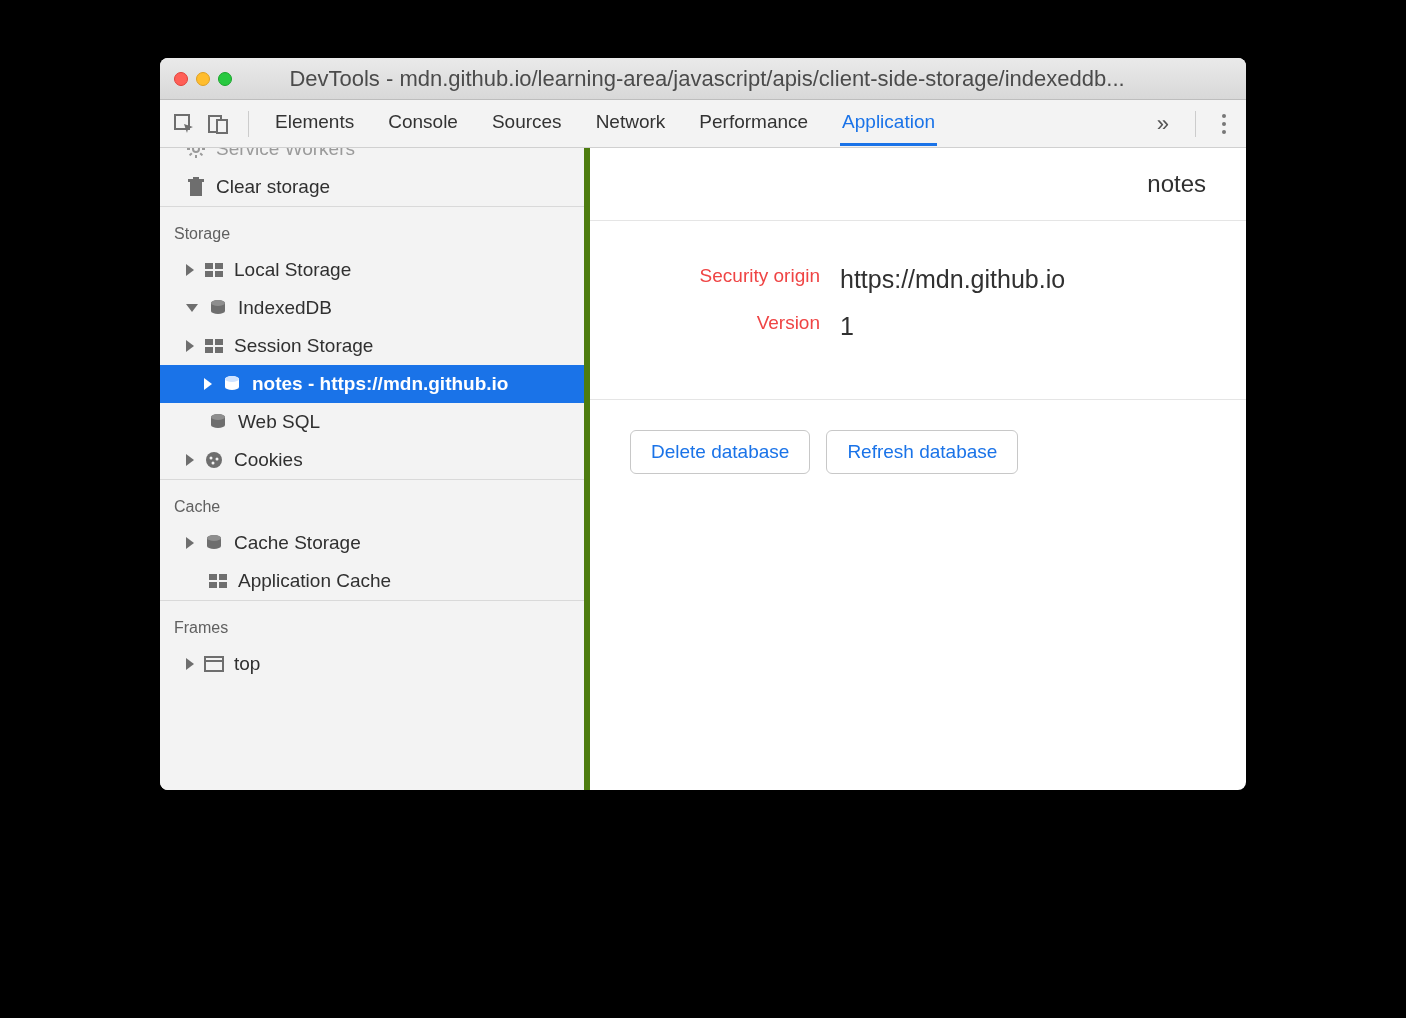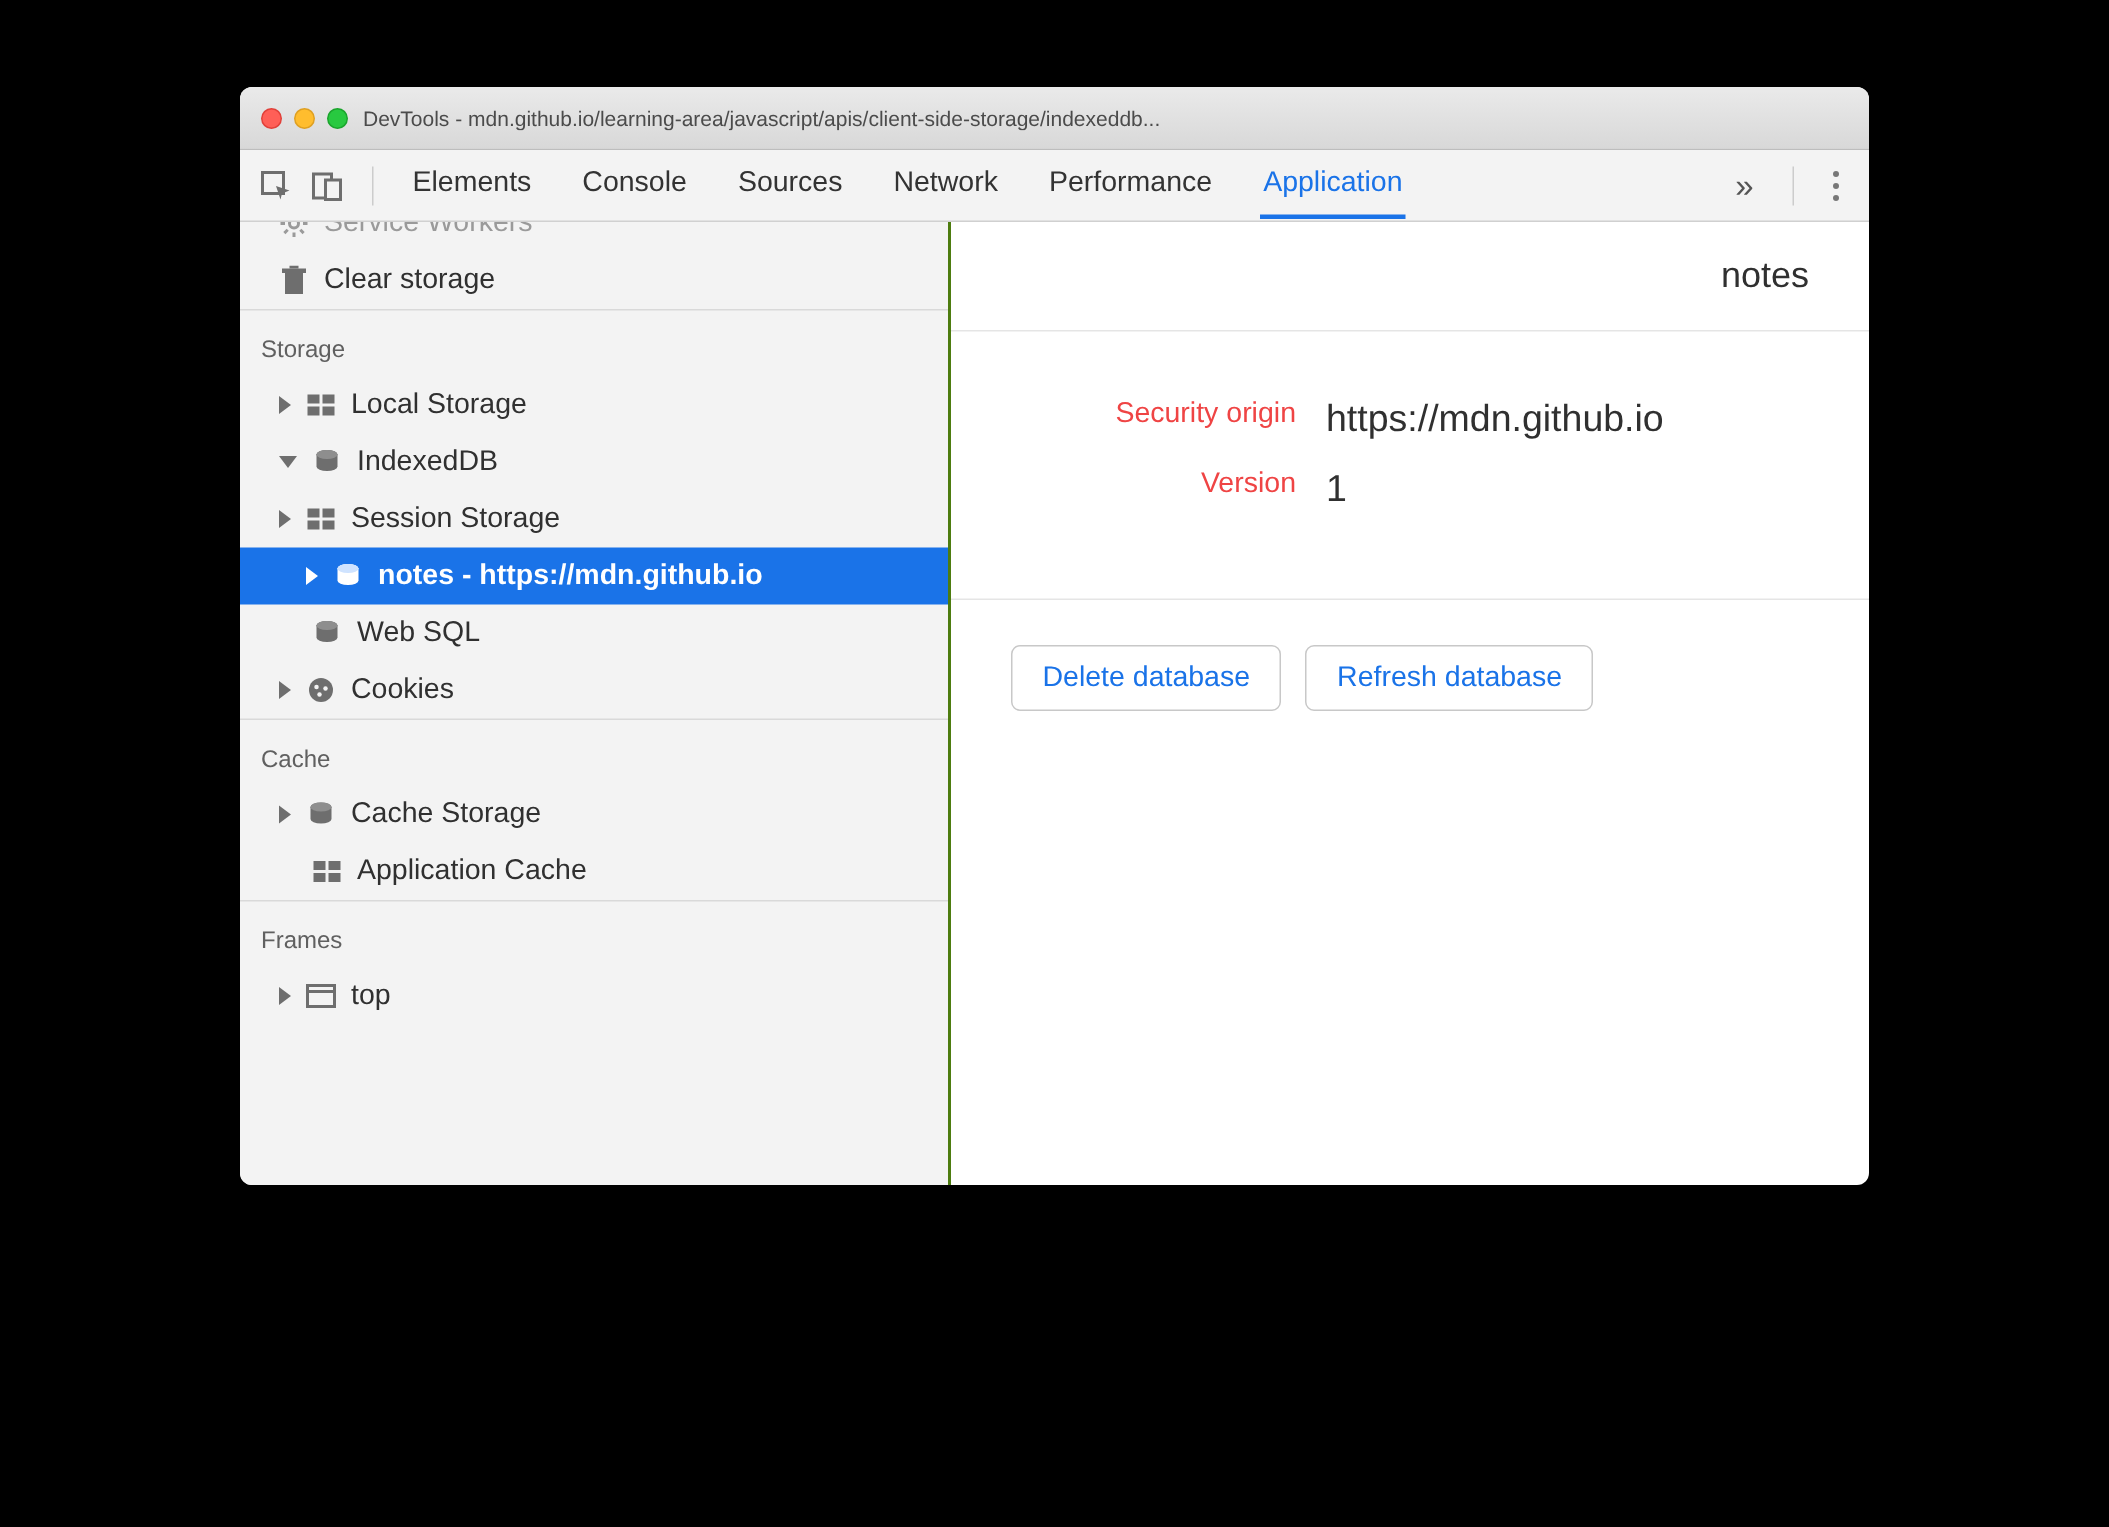"DevTools -" .wtitle { font-size: 14px -> 22px; text-align: left -> center }
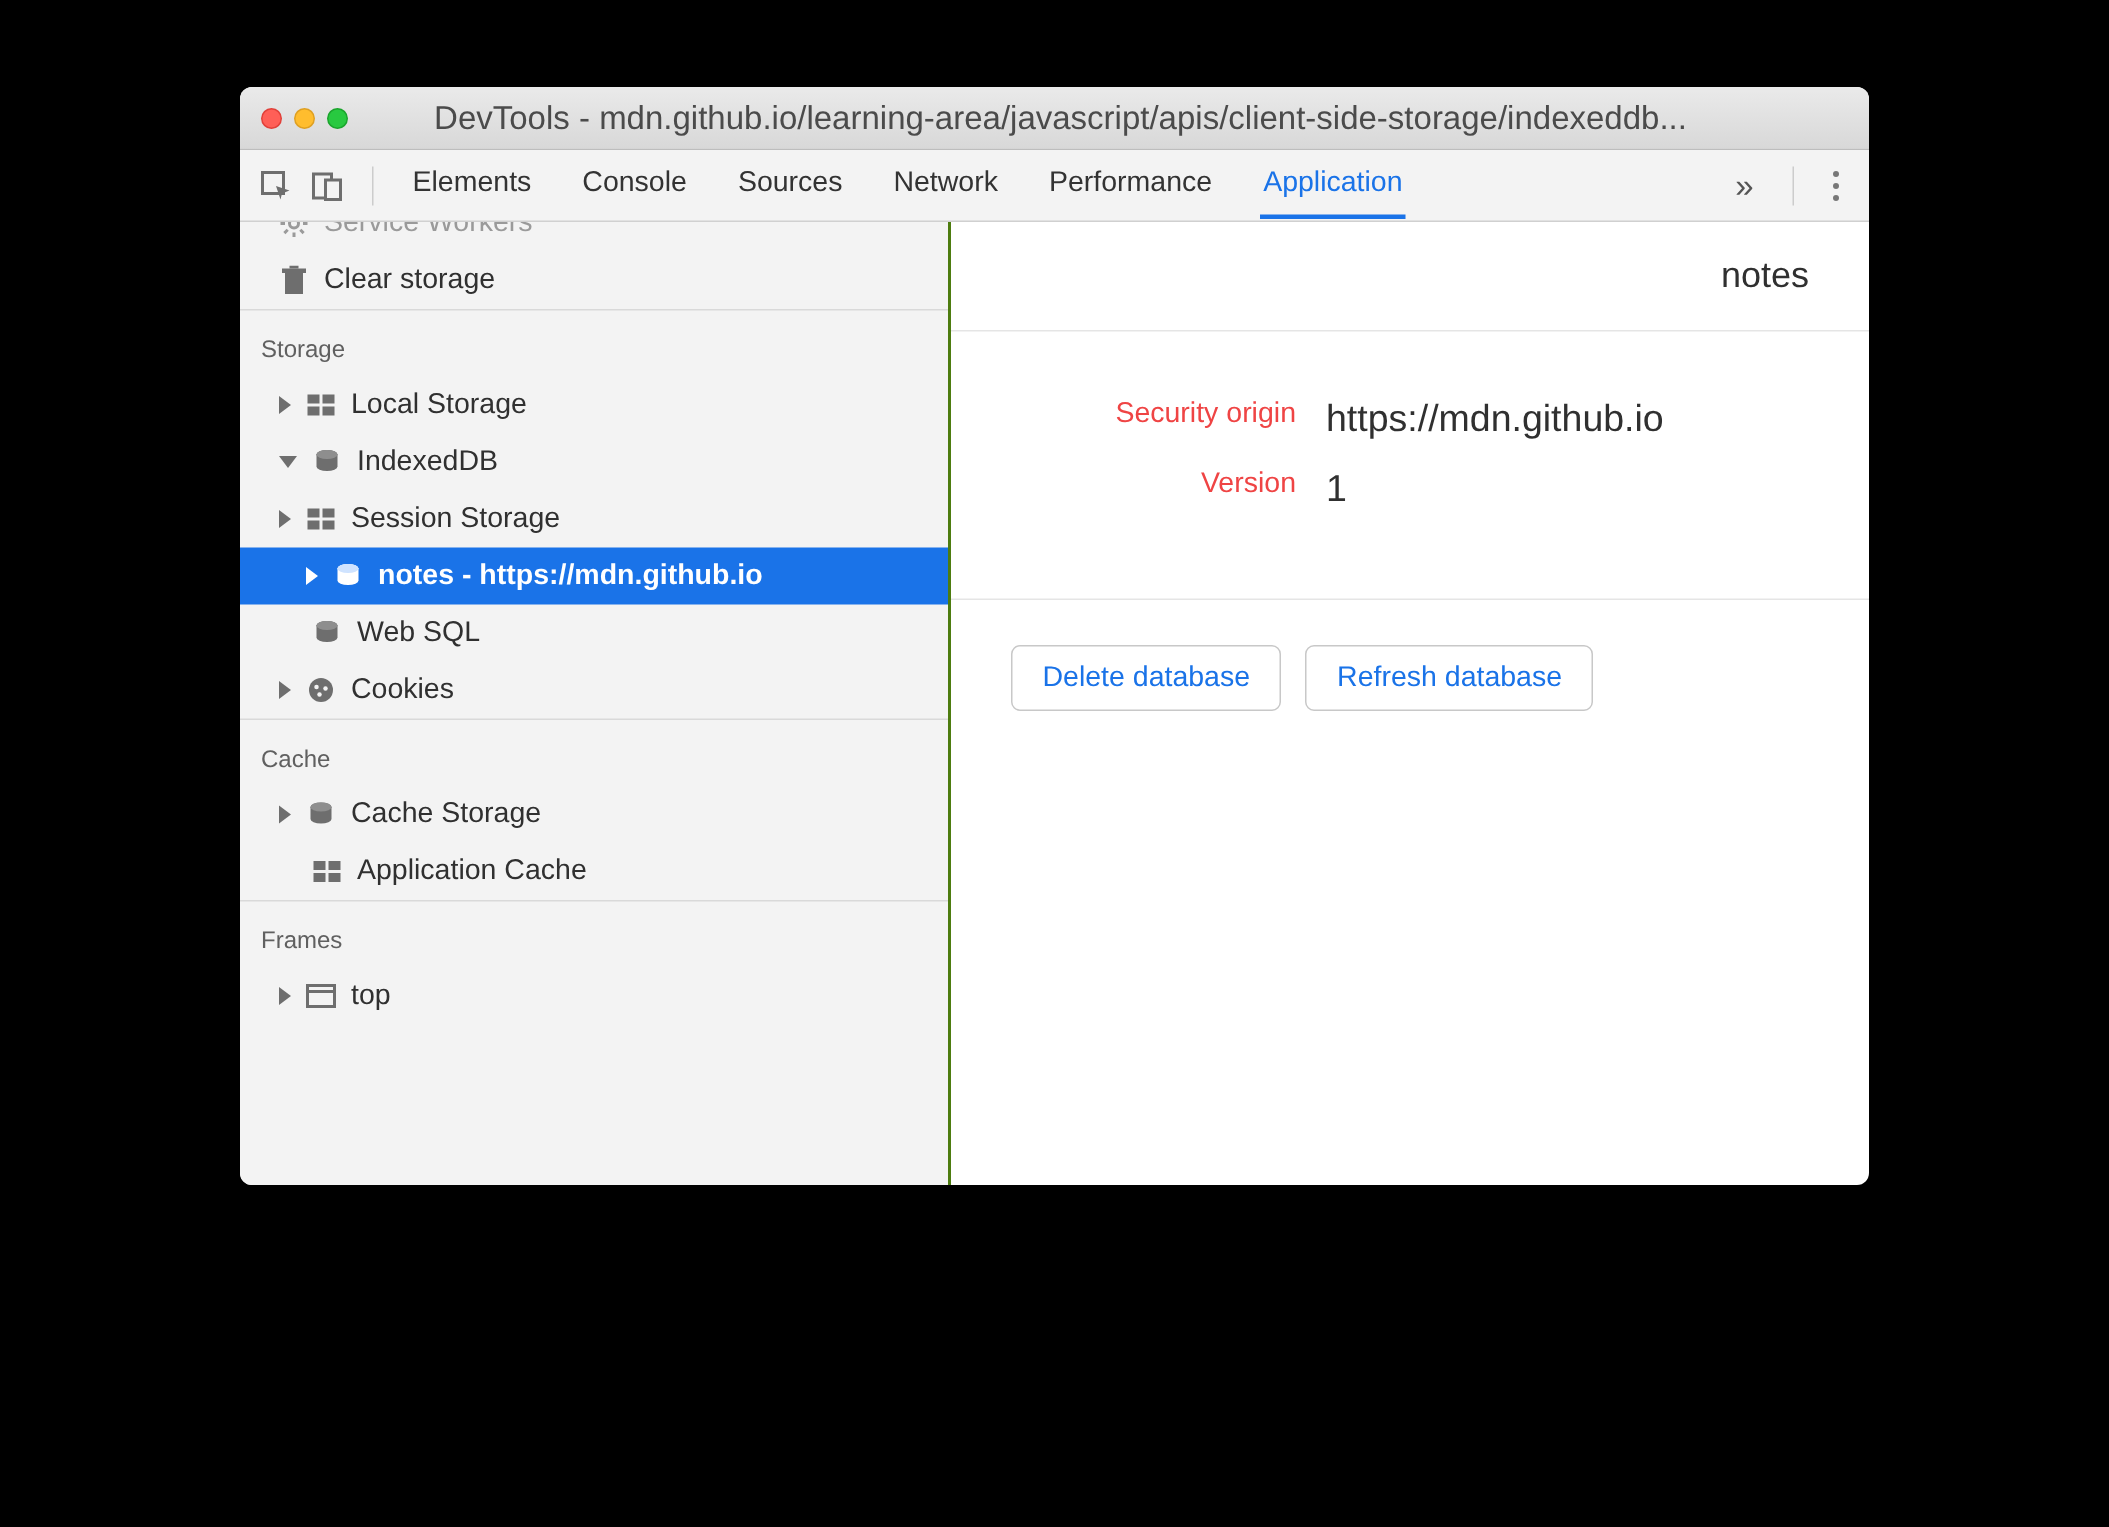"Service Workers" .sidebar { border-right: 2px solid #4d7c0f -> 6px solid #4d7c0f; width: 474px -> 430px }
